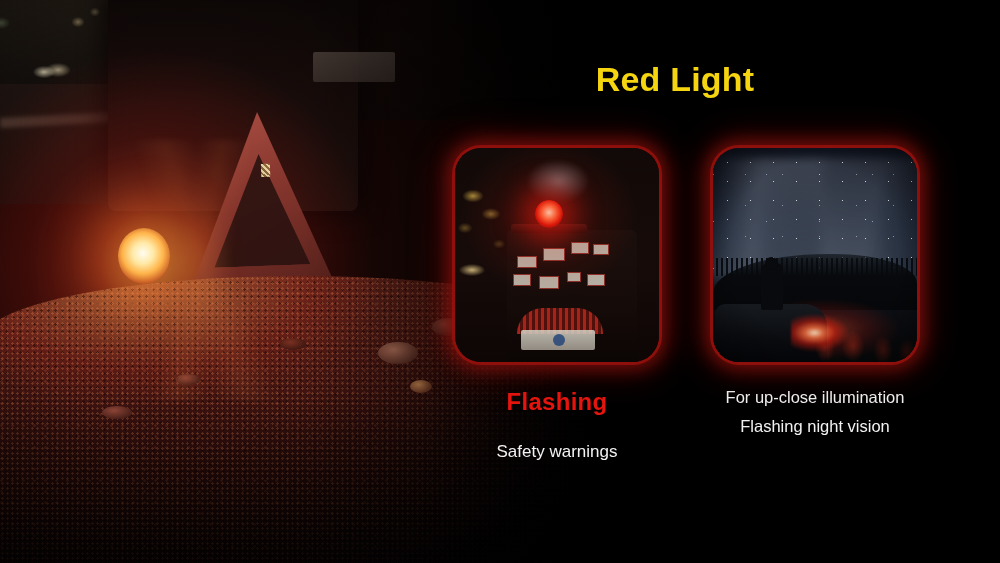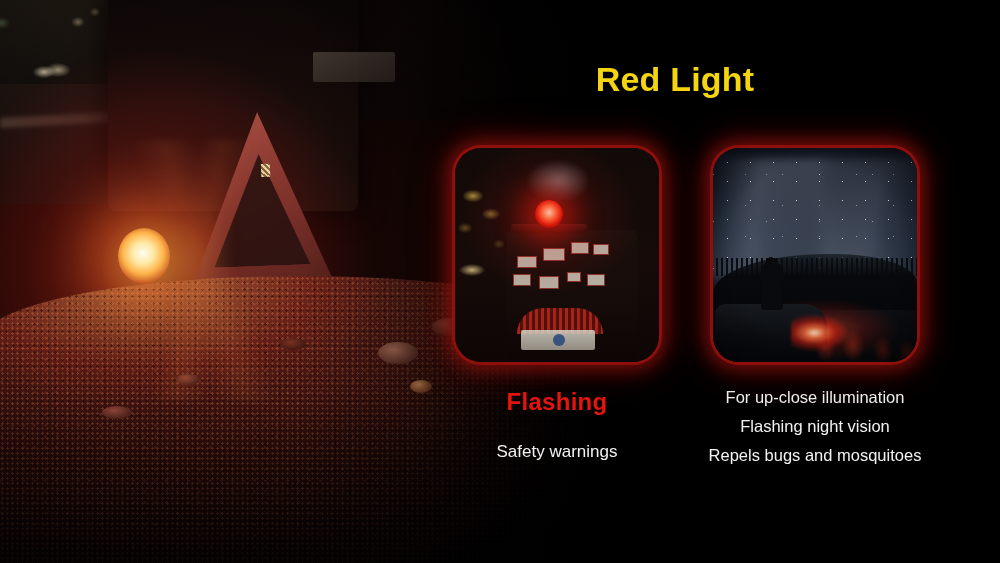"Repels bugs and mosquitoes" div { html: <div>Repels bugs and mosquitoes</div> -> none }
